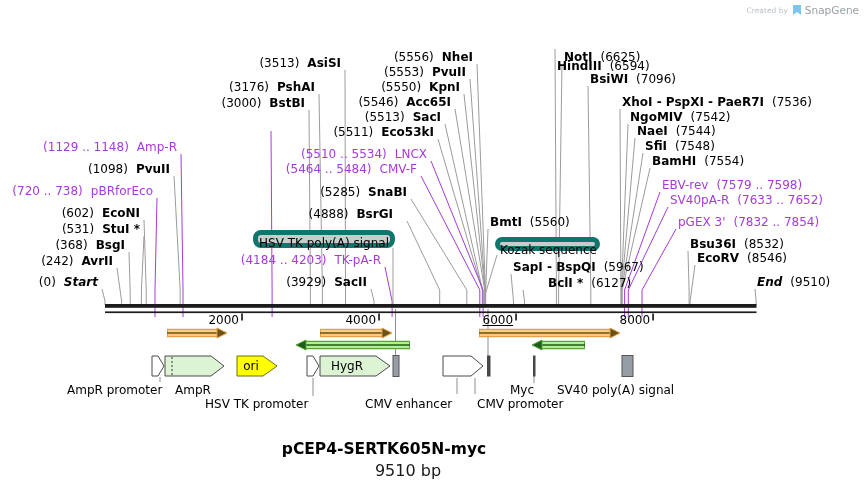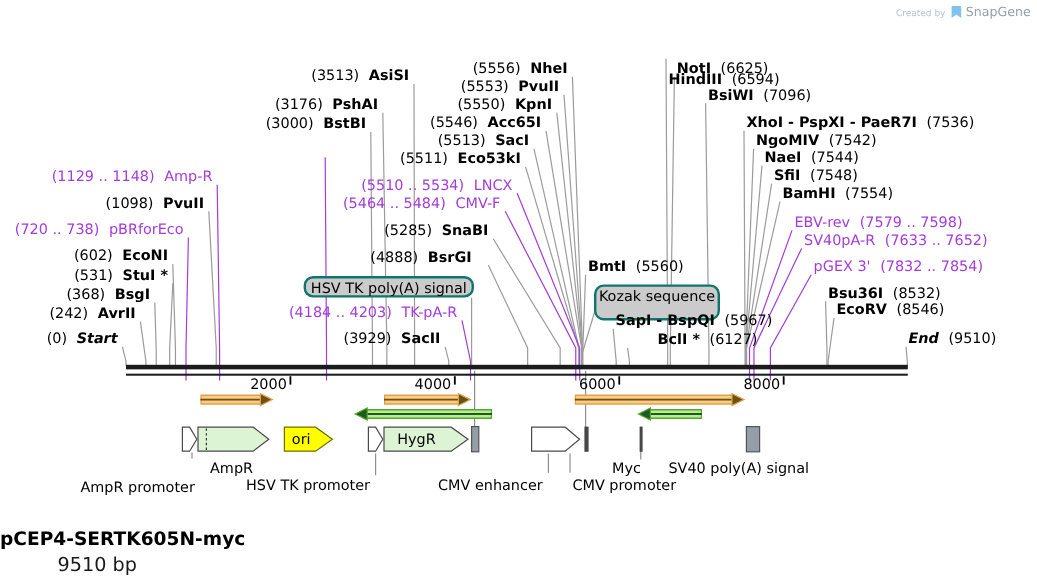"HSV TK poly(A) signal" .tagbox { border: 2px solid #0f766e -> 5px solid #0f766e }
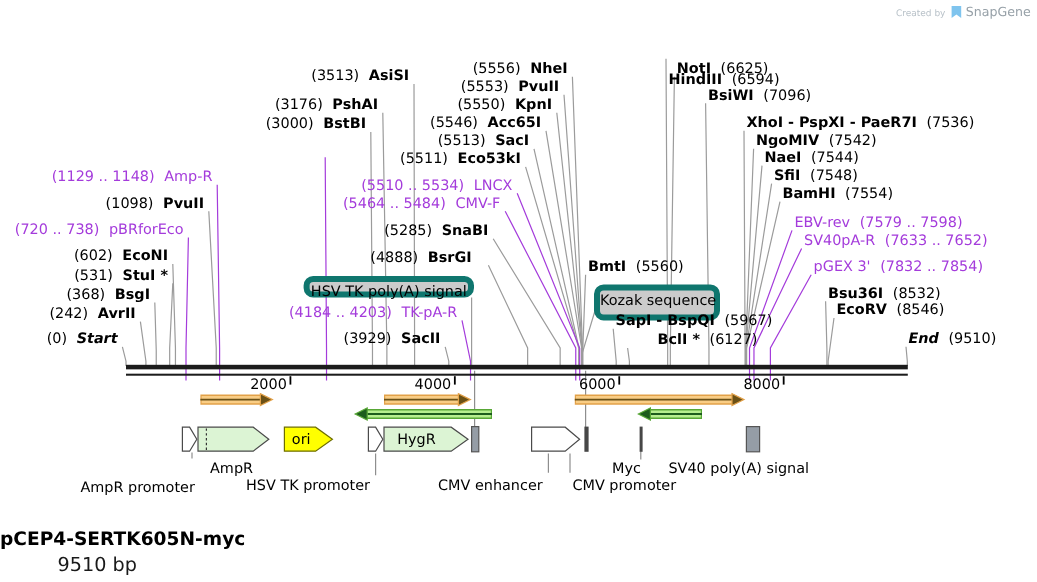"Kozak sequence" div.tagbox { height: 30px -> 14px }
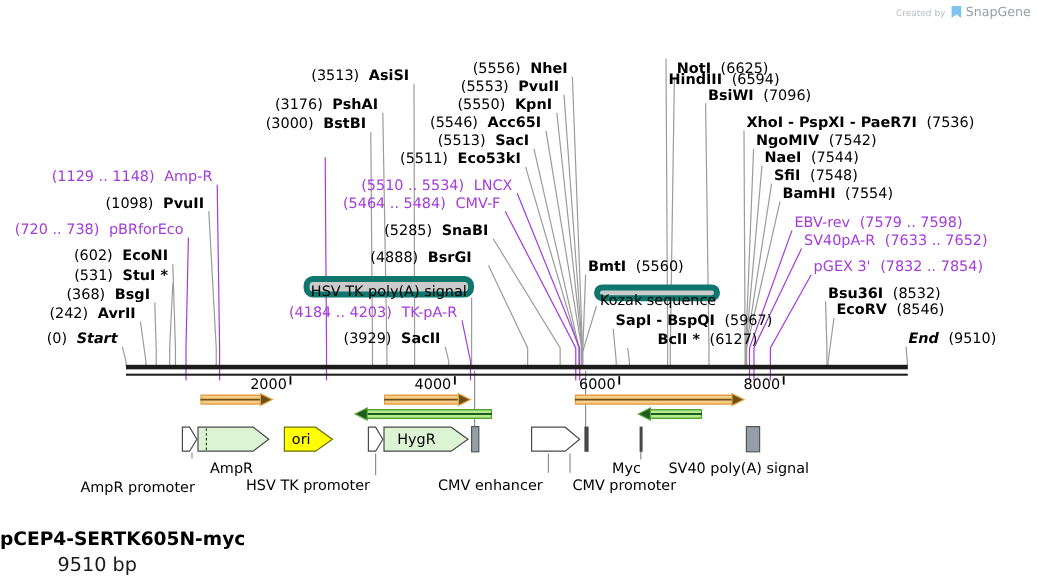"6000" div.tick-label { text-decoration: none -> underline }
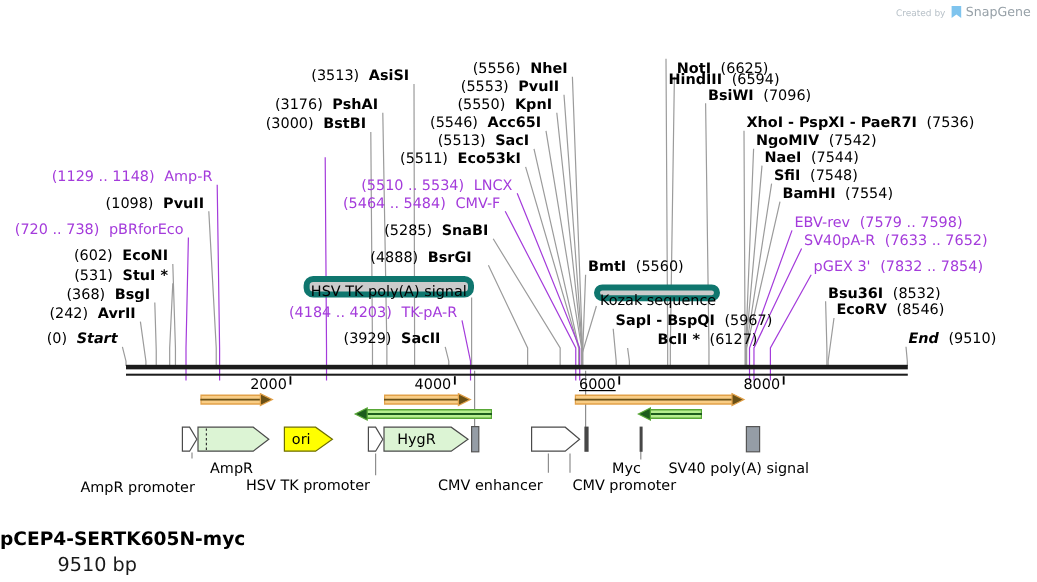"AmpR promoter" div.flabel { margin-top: 16px -> none }
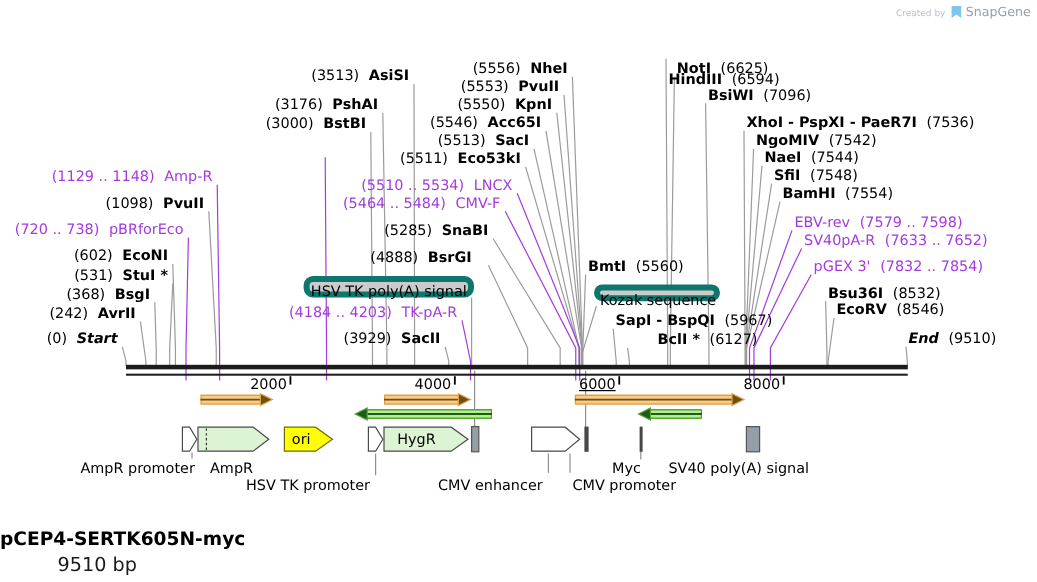"pCEP4-SERTK605N-myc" .title-block { text-align: left -> center }
